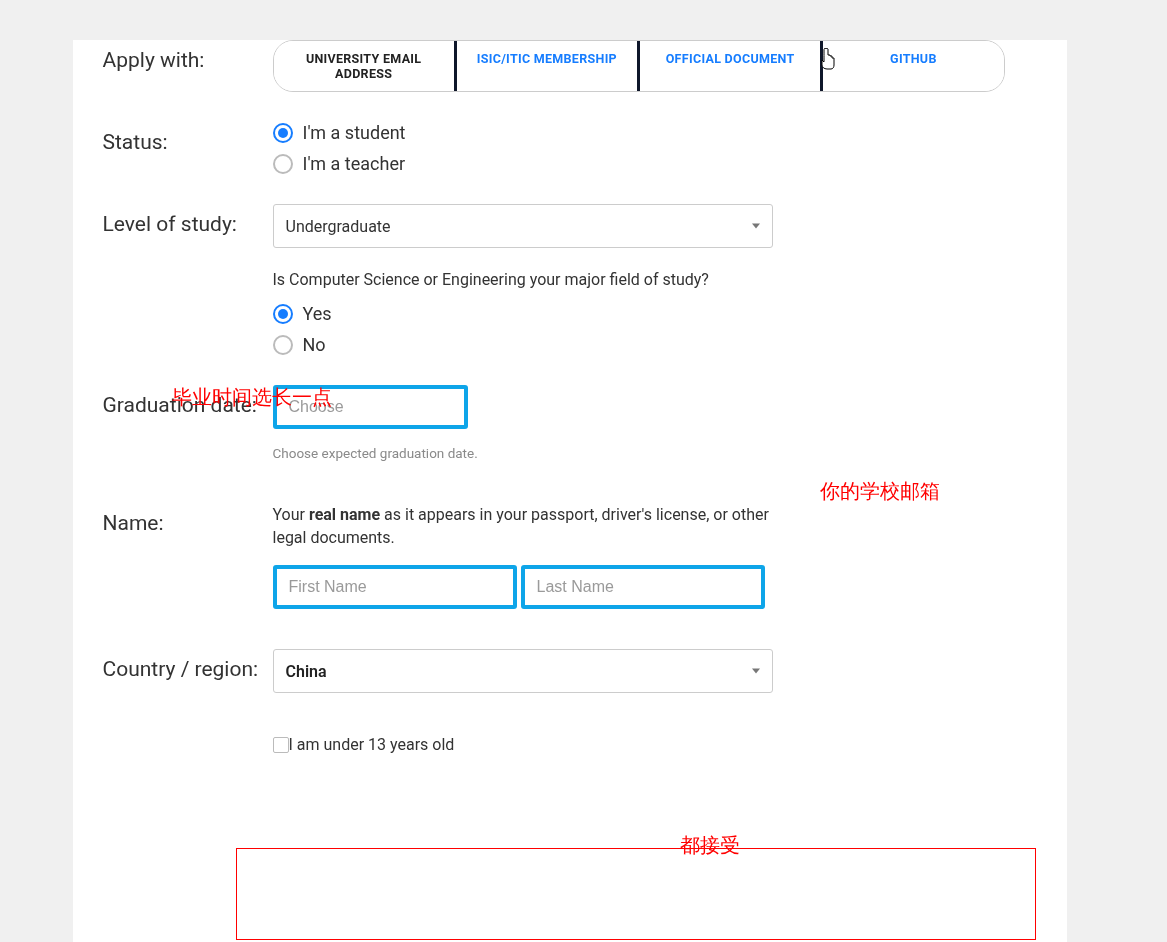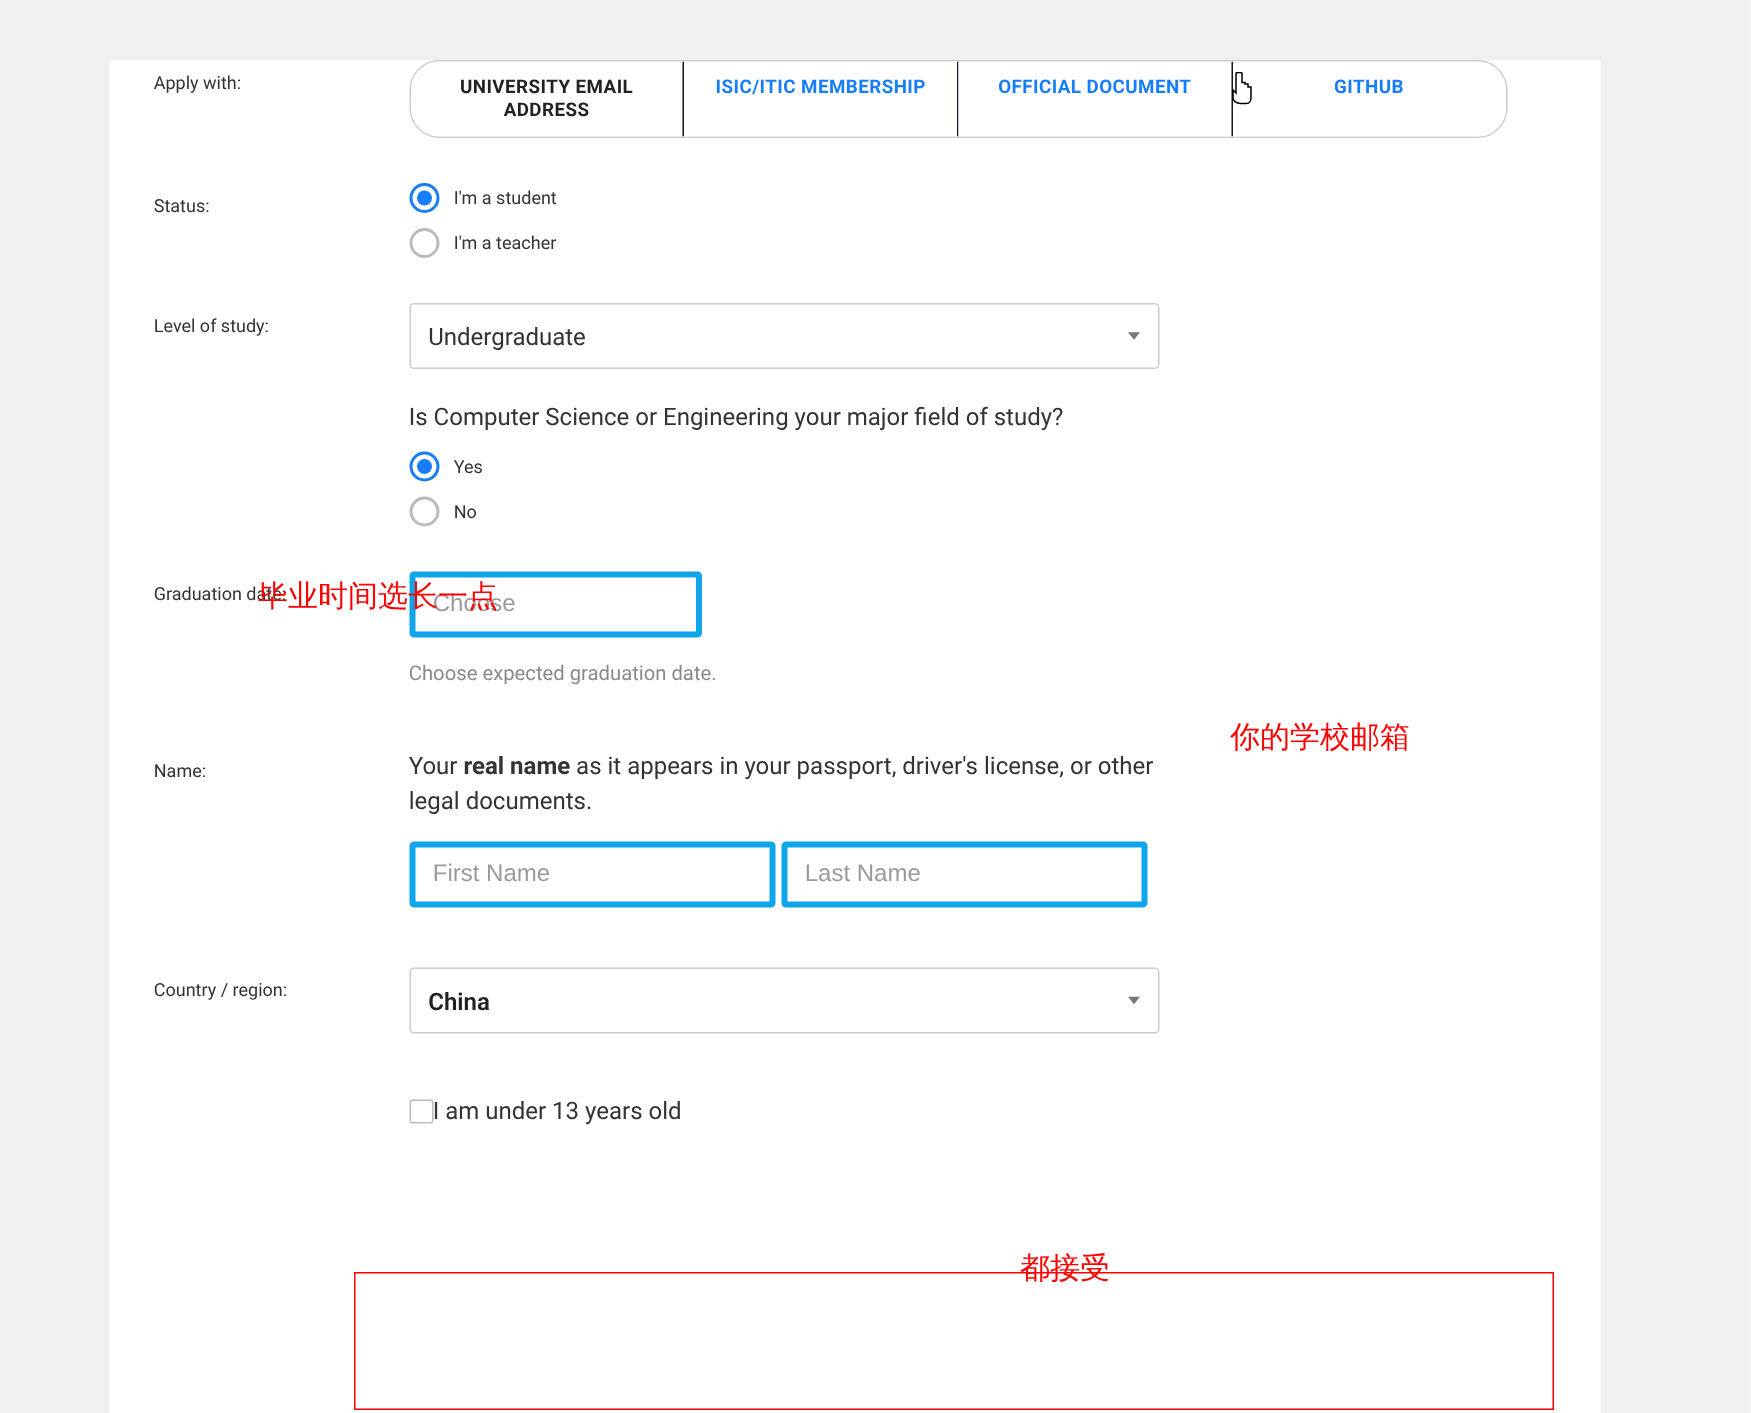"Apply with:" .label-col { font-size: 12px -> 21px }
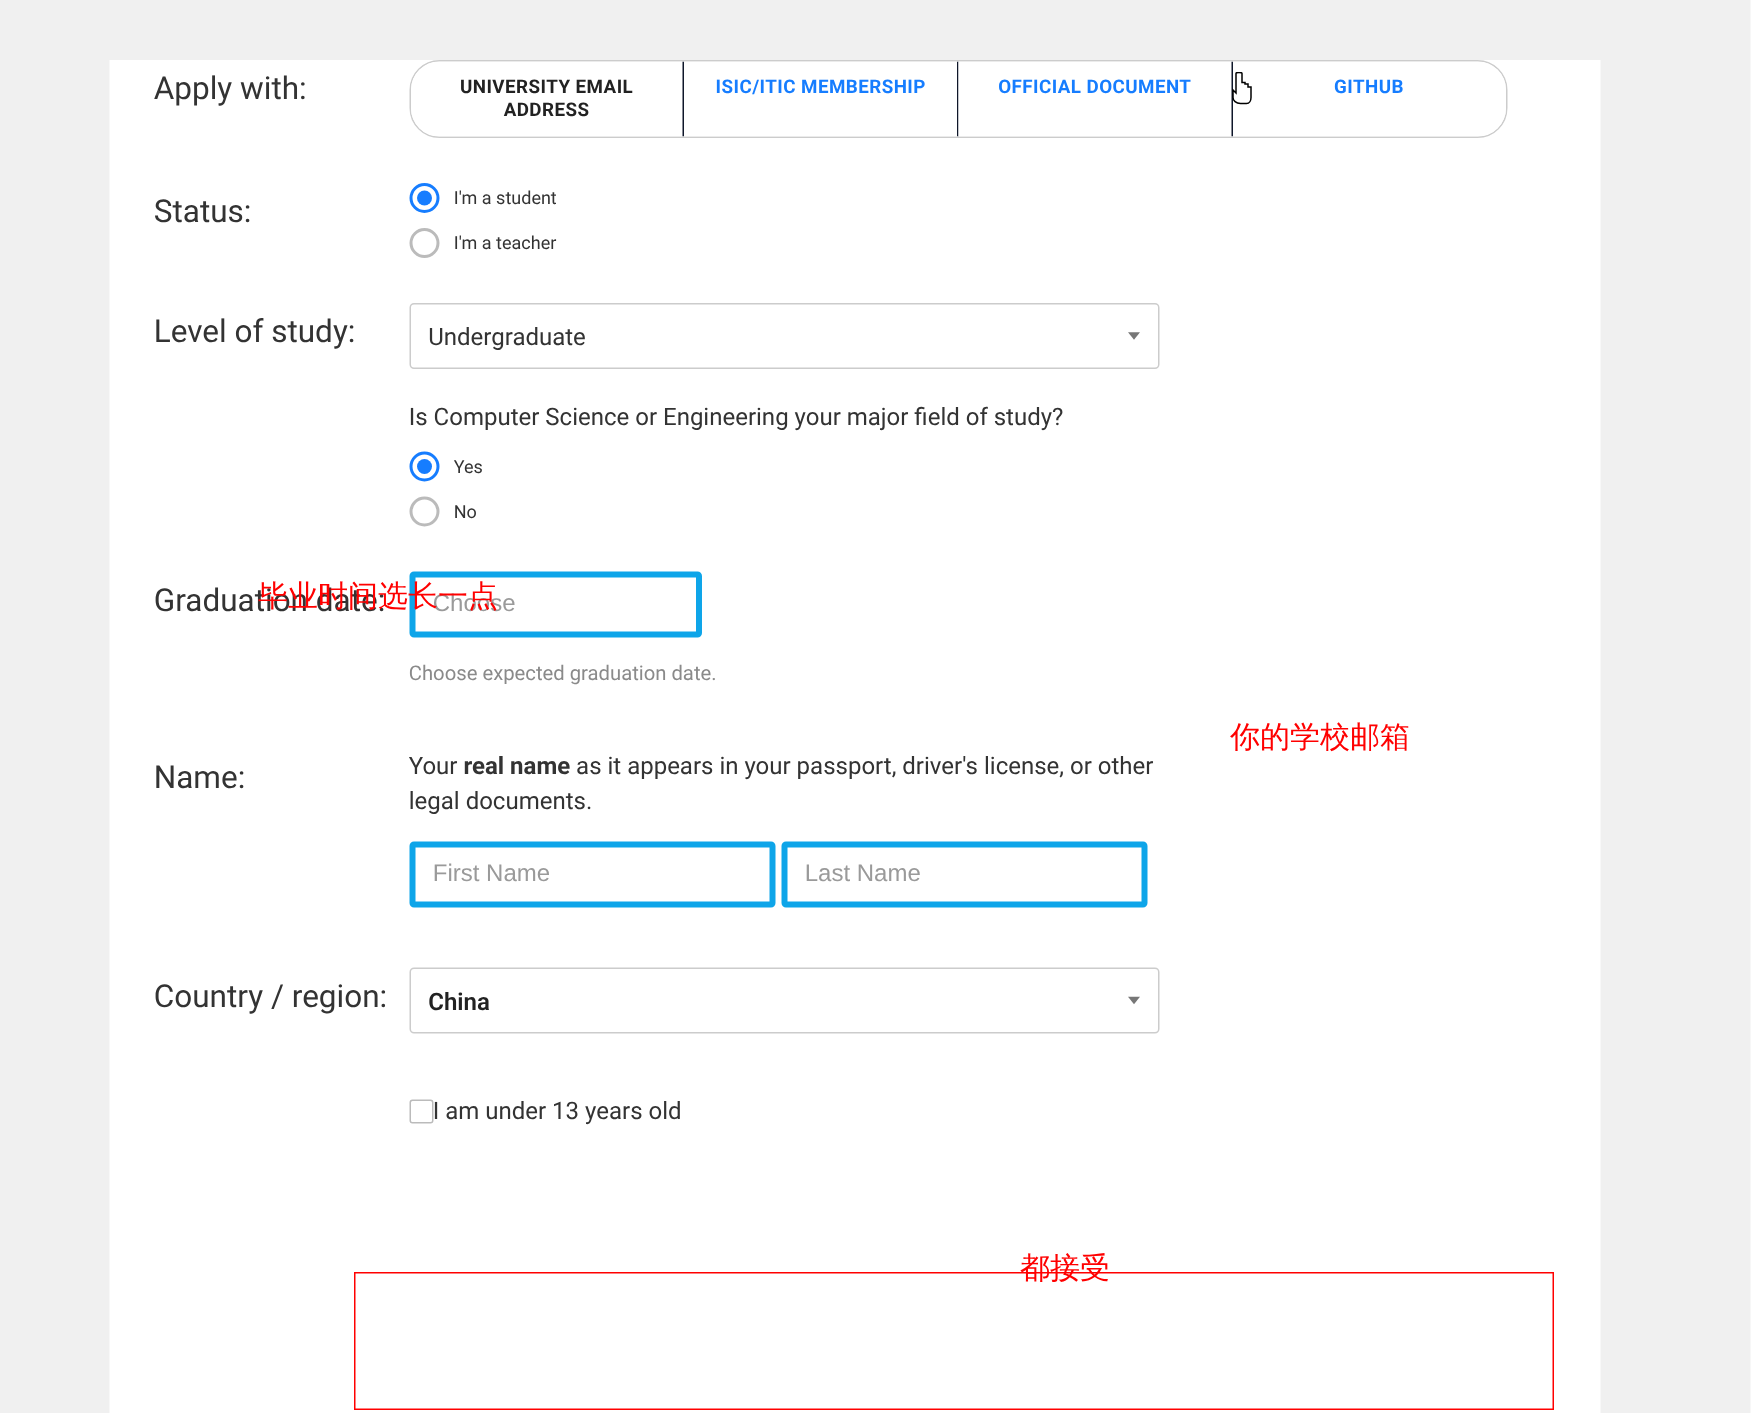"UNIVERSITY EMAIL ADDRESS" .tab { border-right: 1px solid #0f172a -> 3px solid #0f172a }
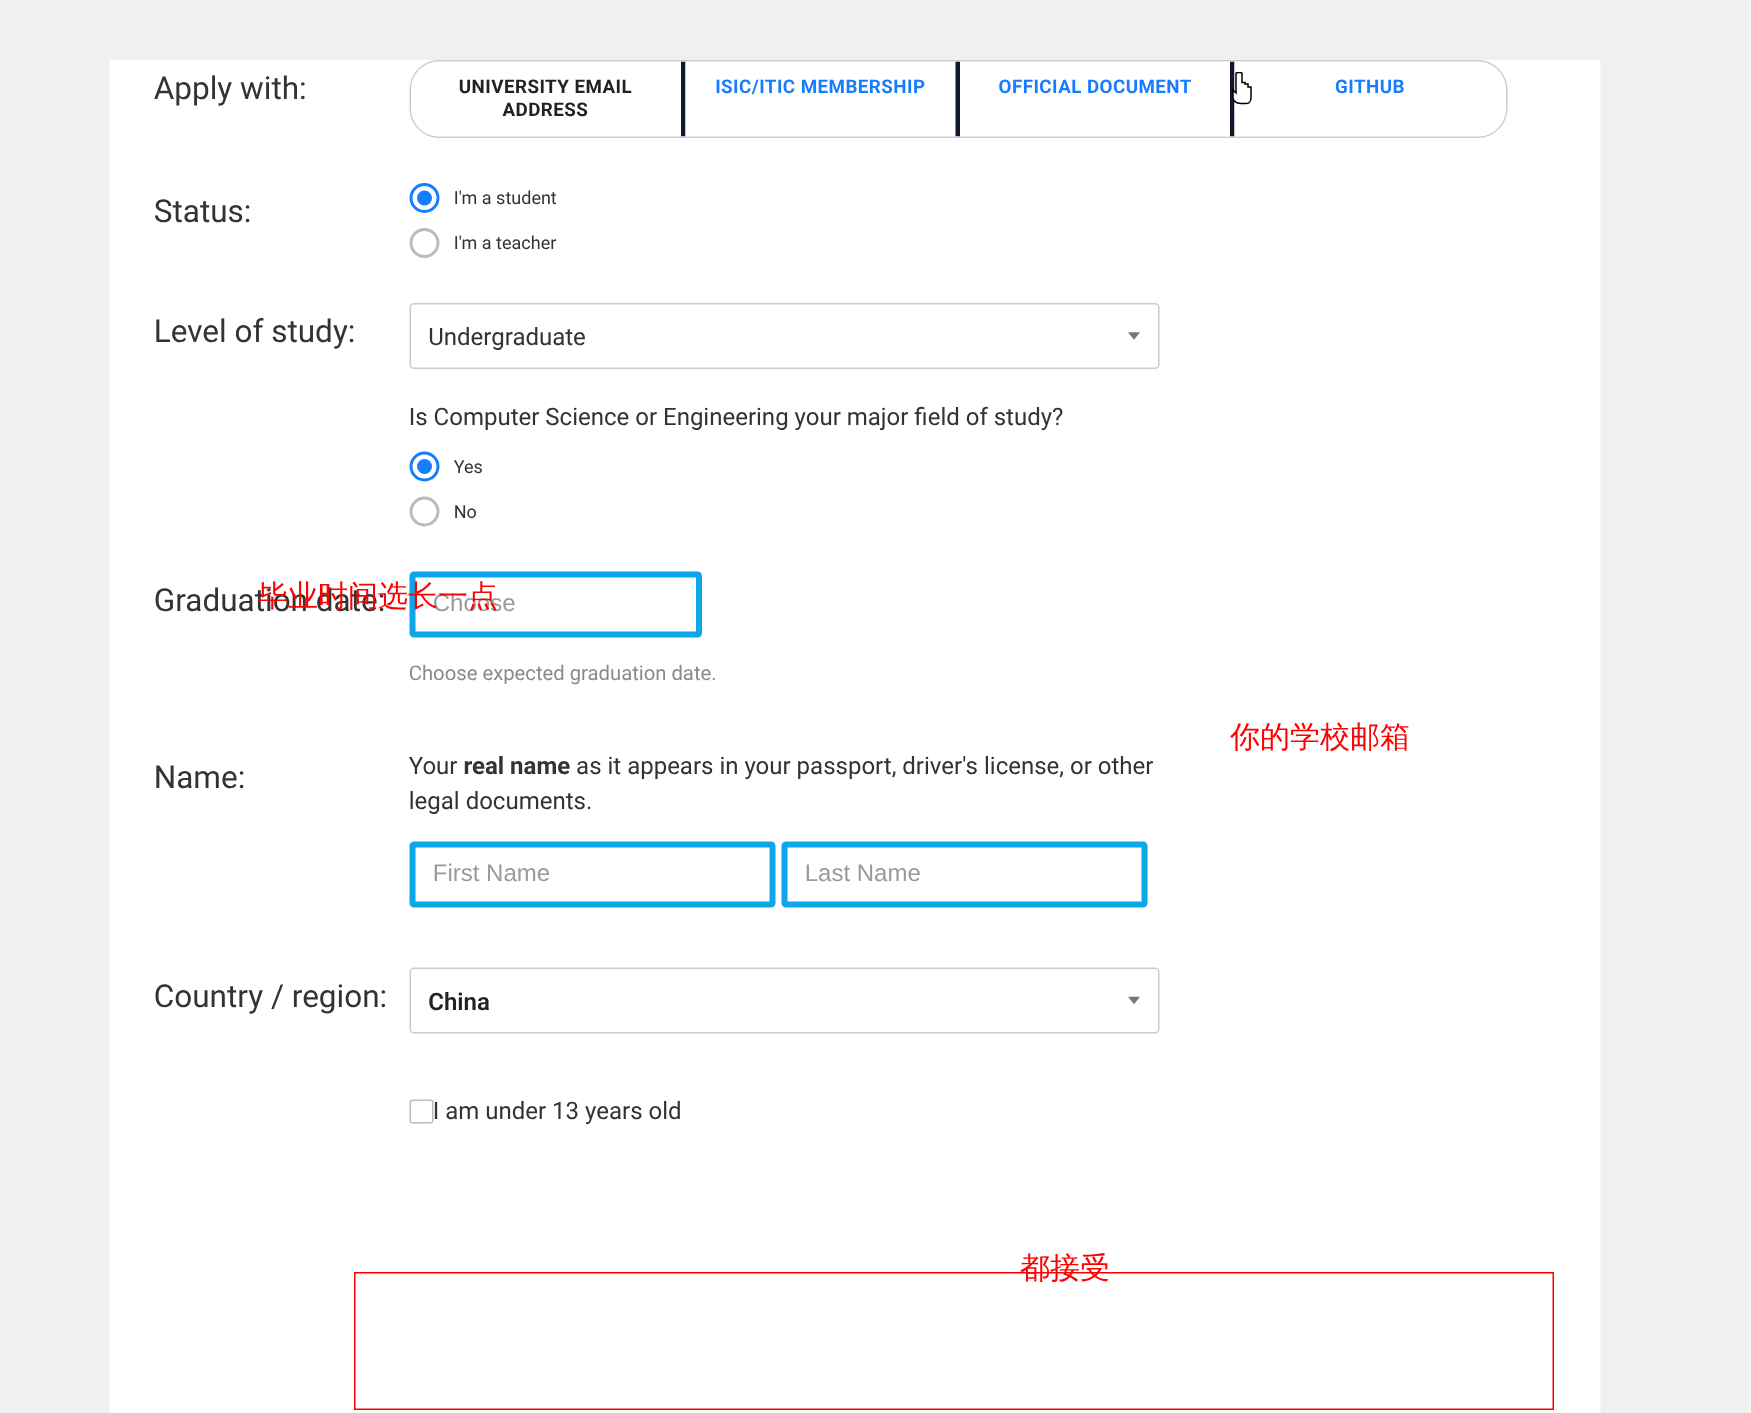"I'm a student" .radio-label { font-size: 12px -> 18px }
